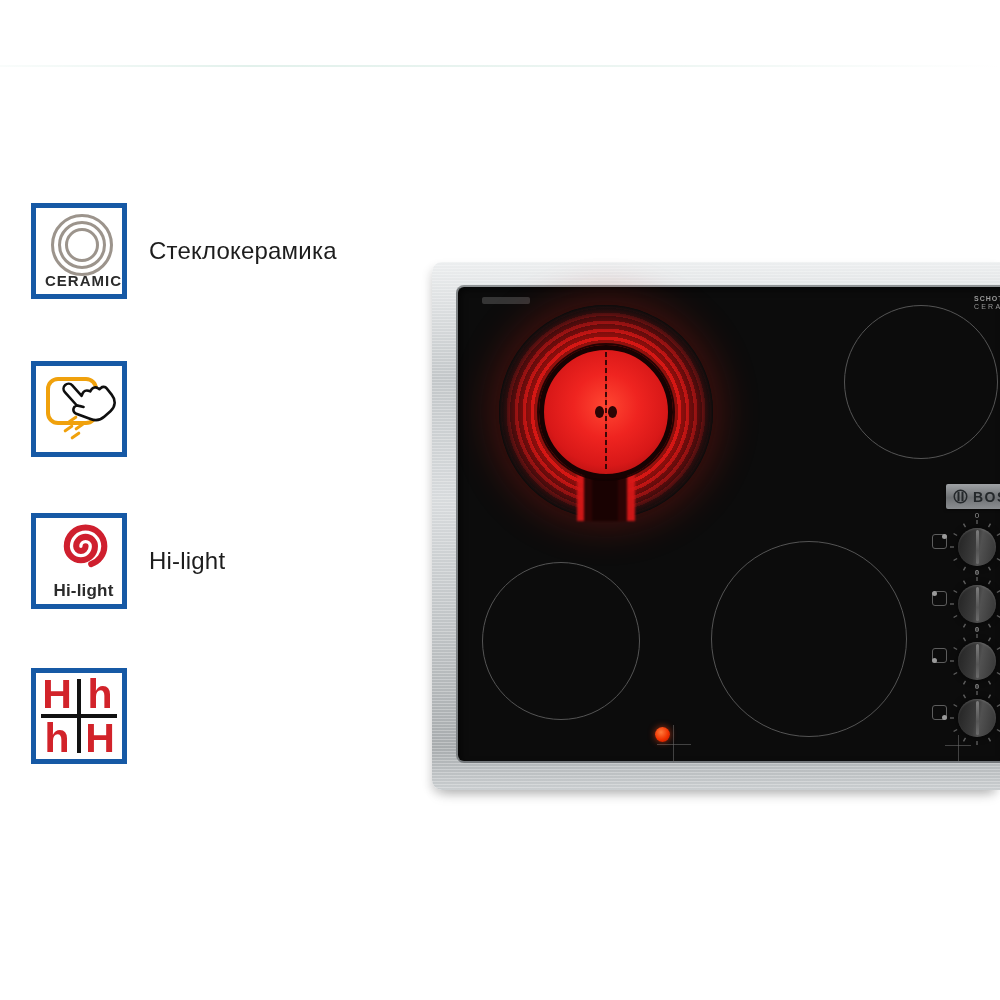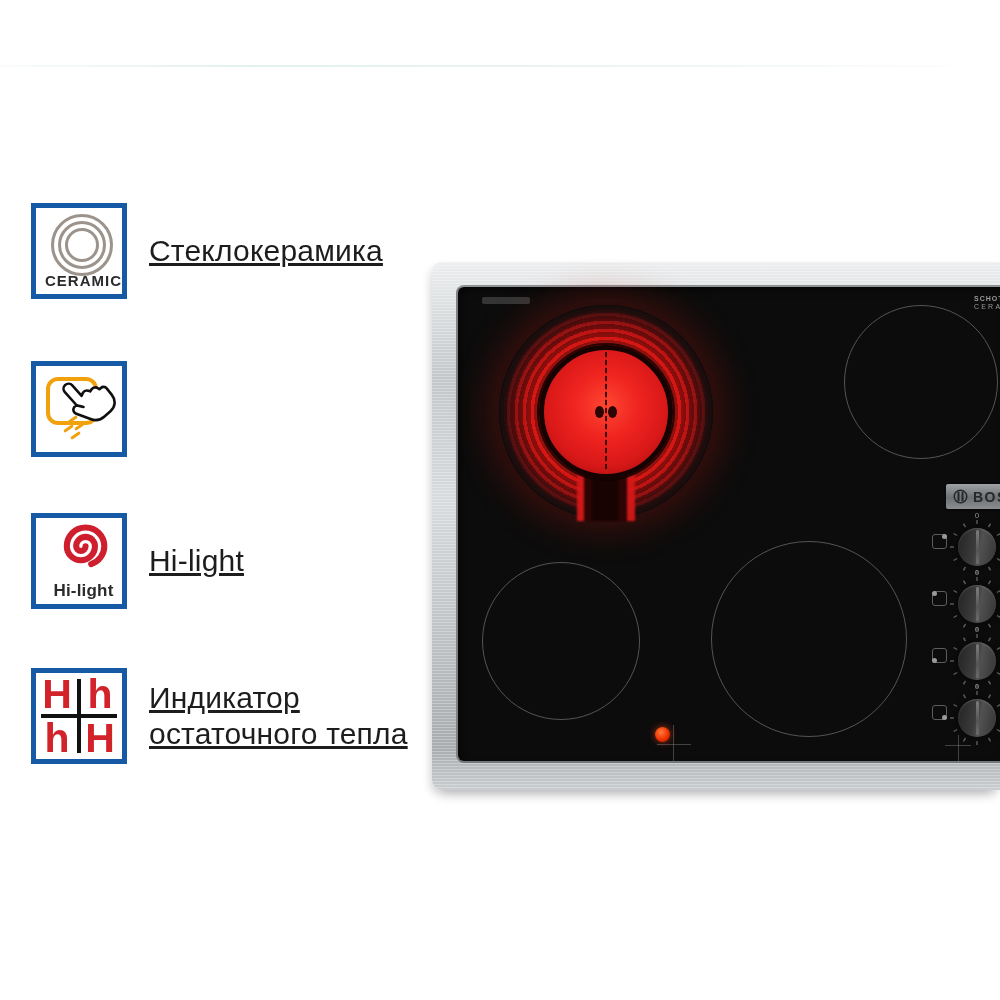"Стеклокерамика" .feature-label { font-size: 30px -> 24px; text-decoration: underline -> none }
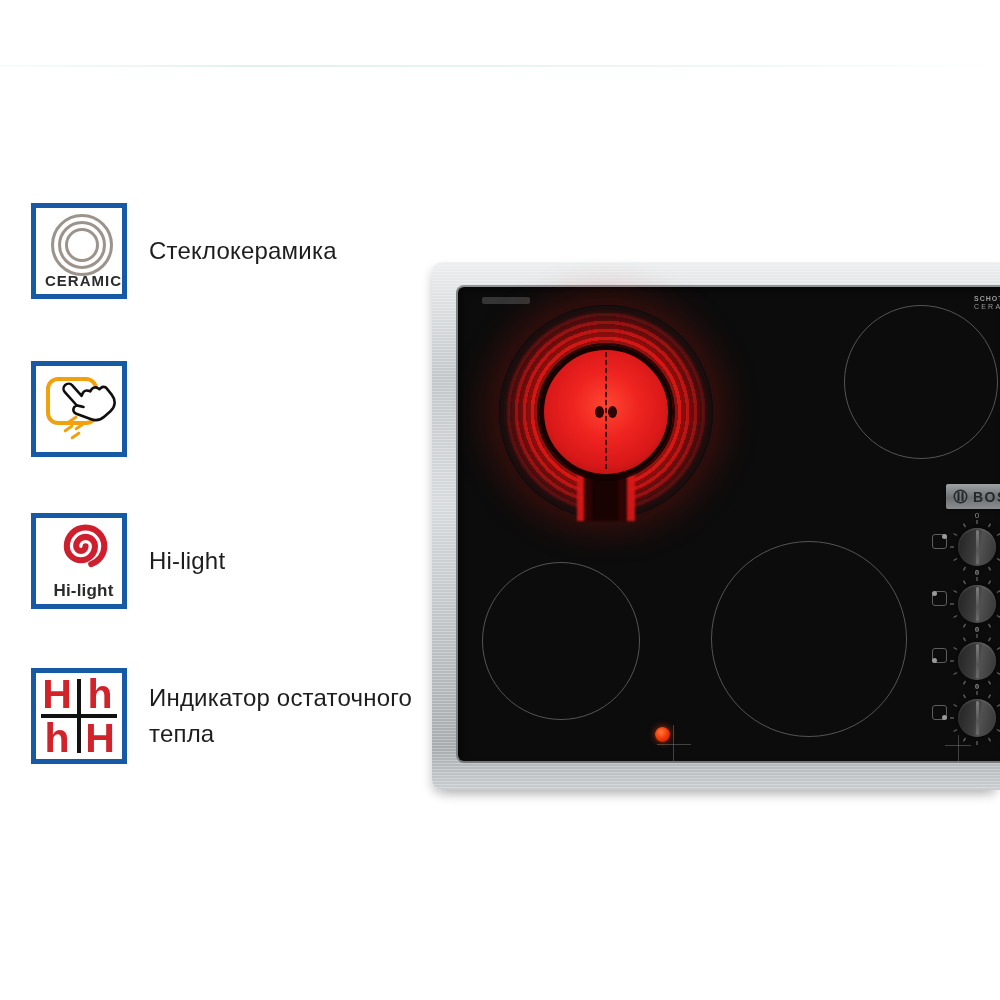"Индикатор остаточного тепла" div.feature-label { html: <div>Индикатор остаточного тепла</div> -> none }
